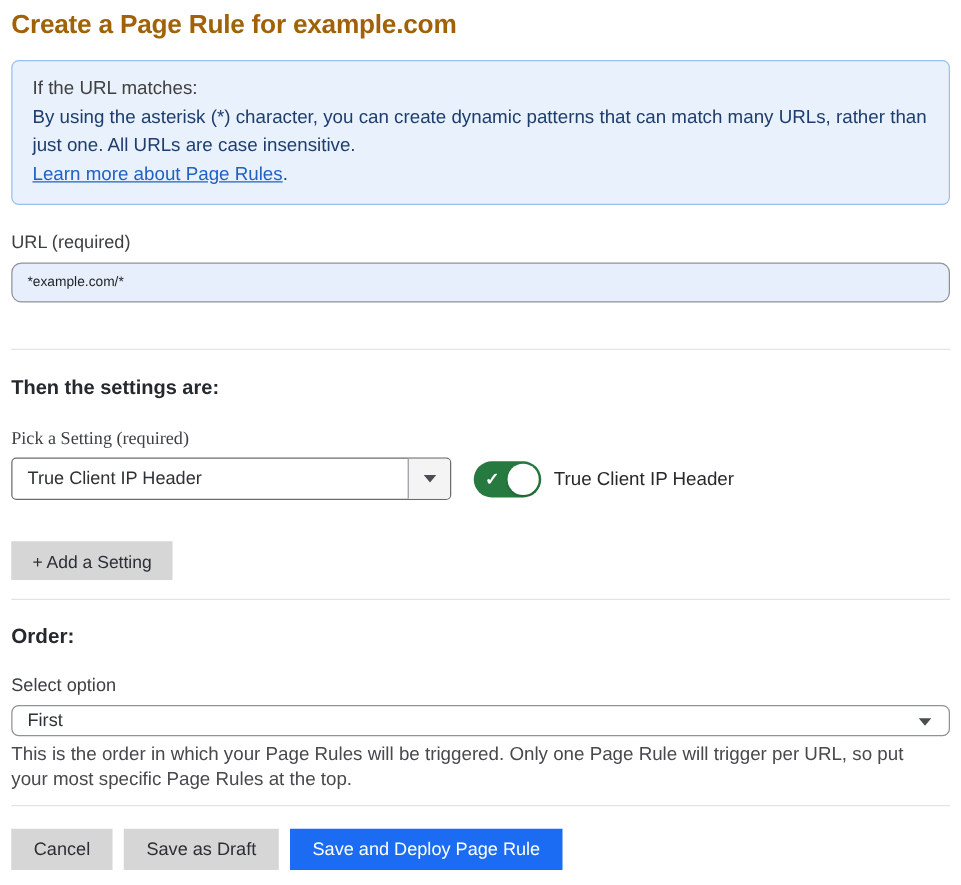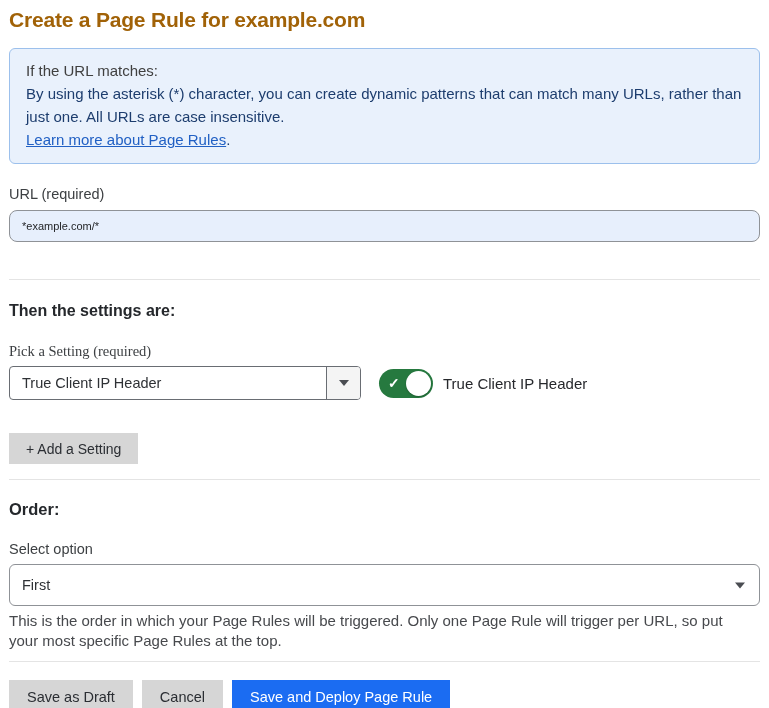"First" .order-select { height: 42px -> 25px }
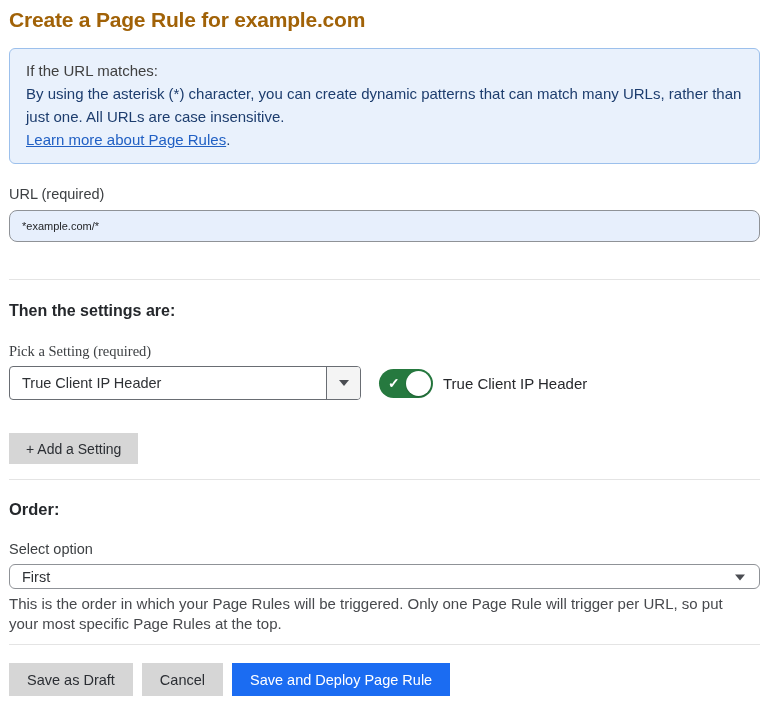"Save as Draft" button.btn { order: before "Cancel" -> after "Cancel" }
